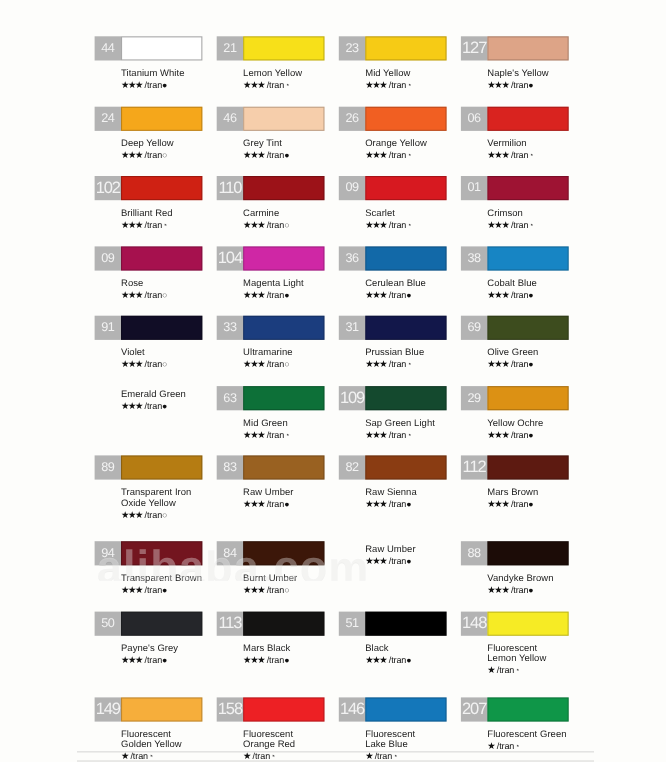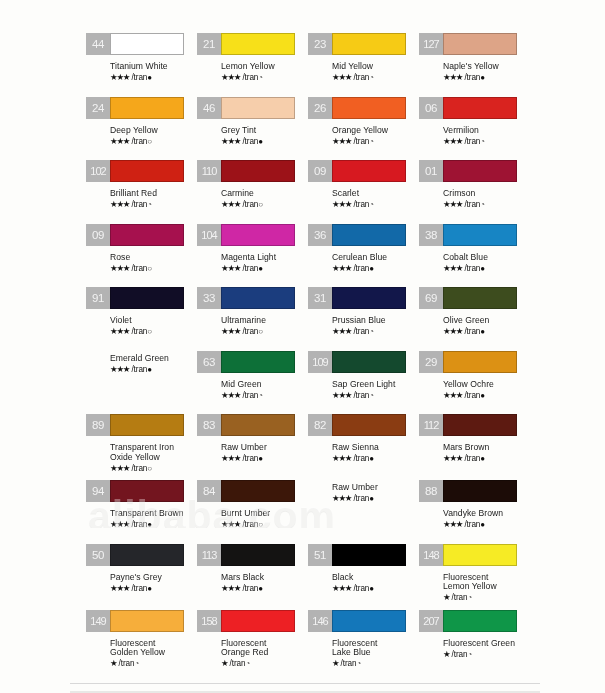"127" .code.wide { font-size: 11px -> 15px }
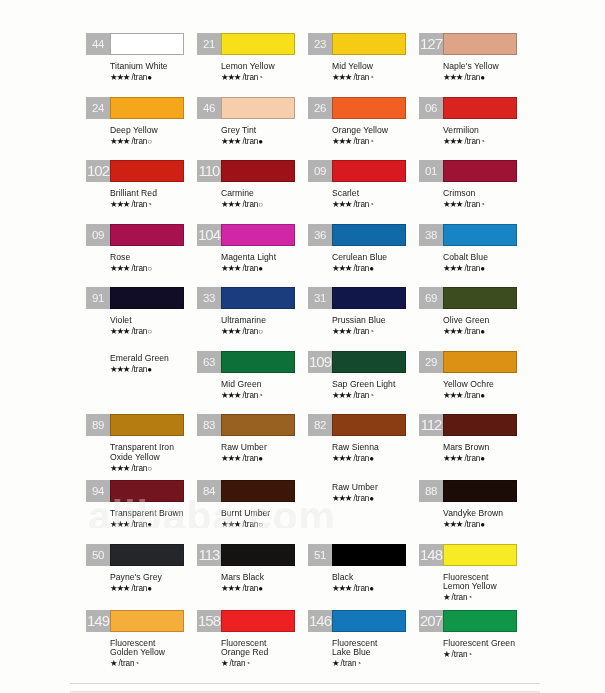"89" .cell.tall { height: 66px -> 78px }
